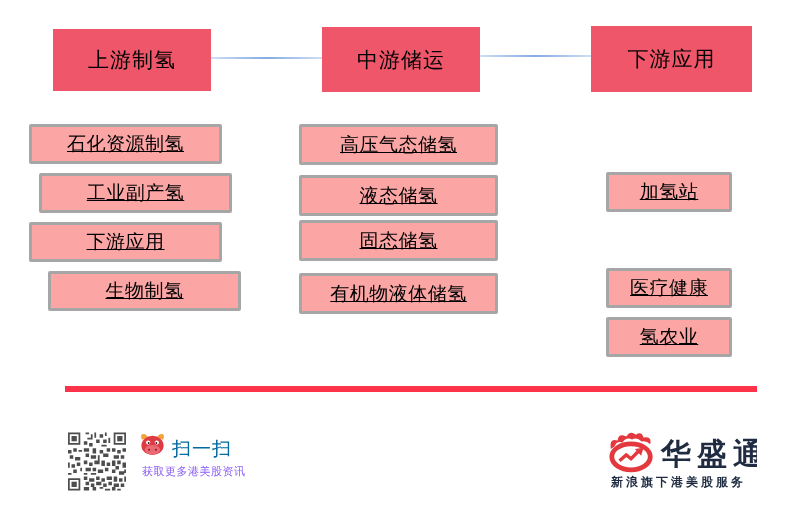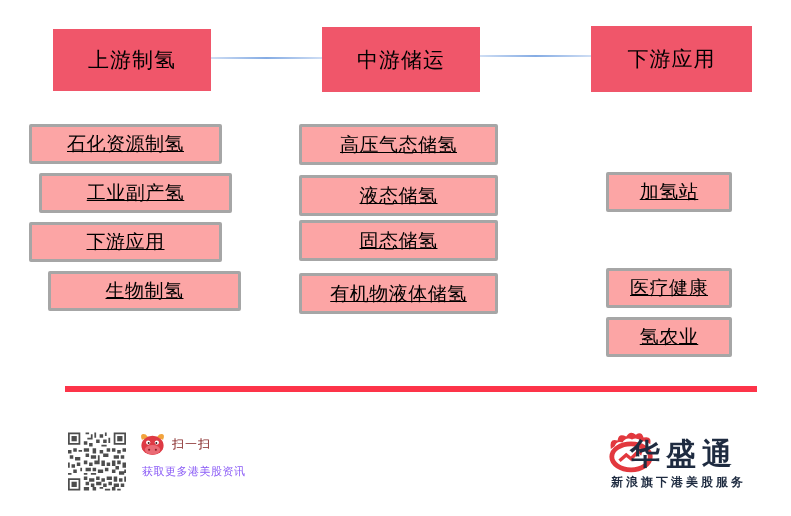"扫一扫" .scan-title { color: #7f1d1d -> #0369a1; font-size: 12px -> 19px }
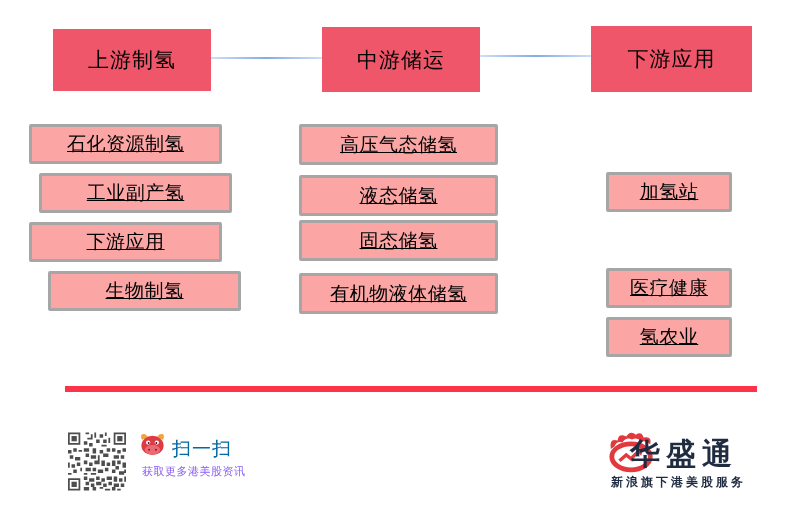"华盛通" div.brand-name { left: 630px -> 661px }
